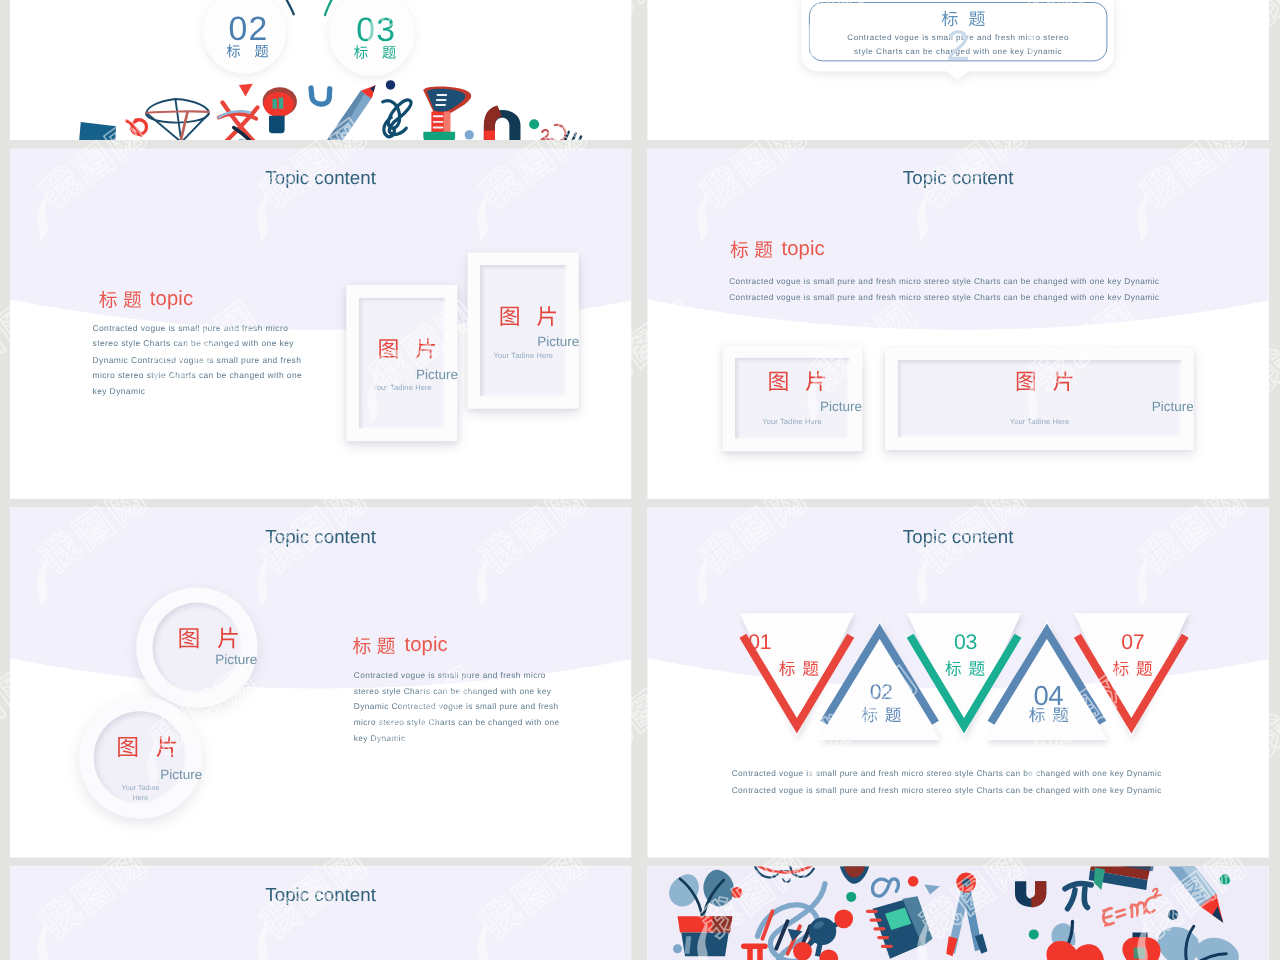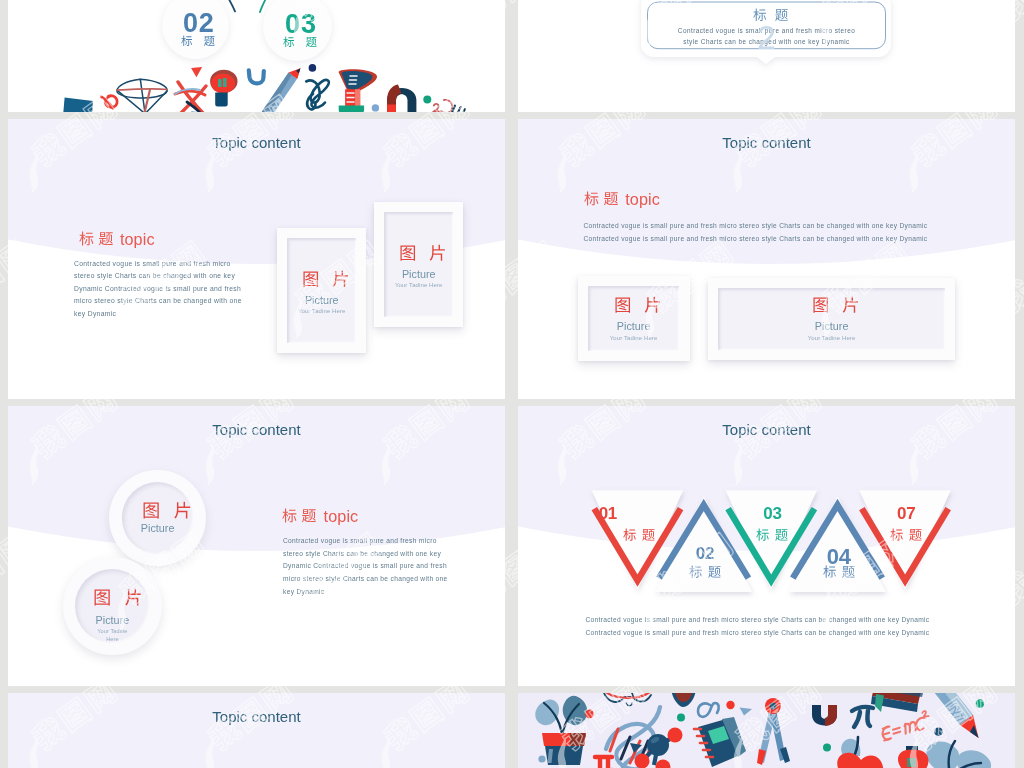"02" .num { font-weight: 700 -> 400 }
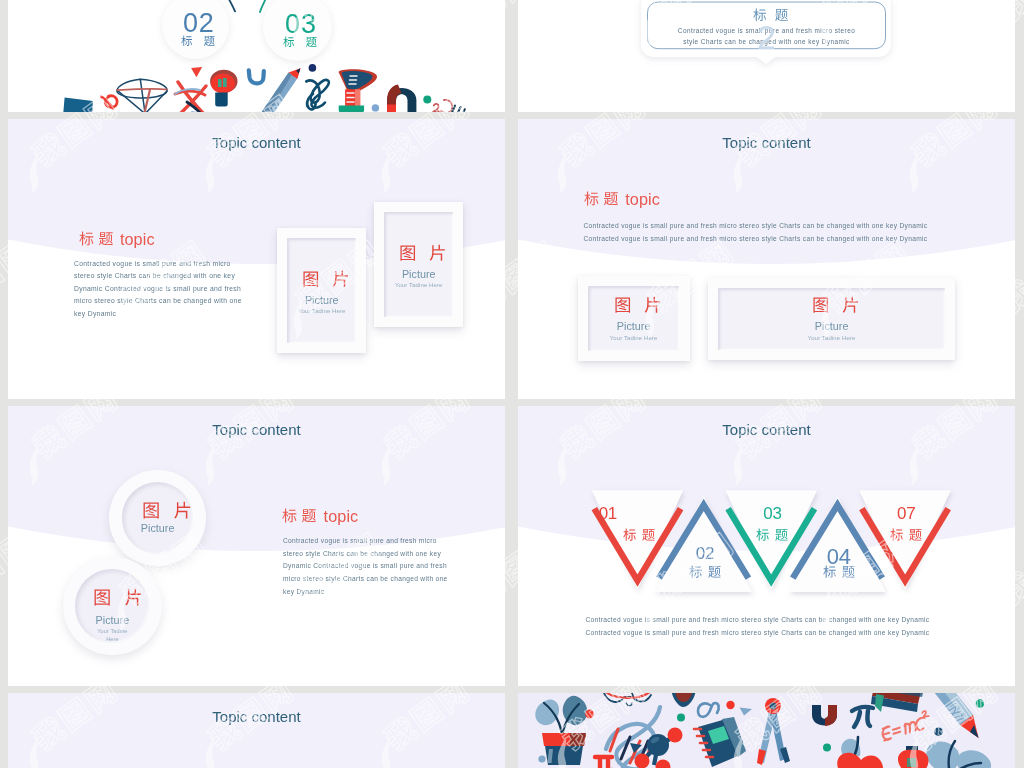"topic" .hdrow { align-items: none -> flex-end }
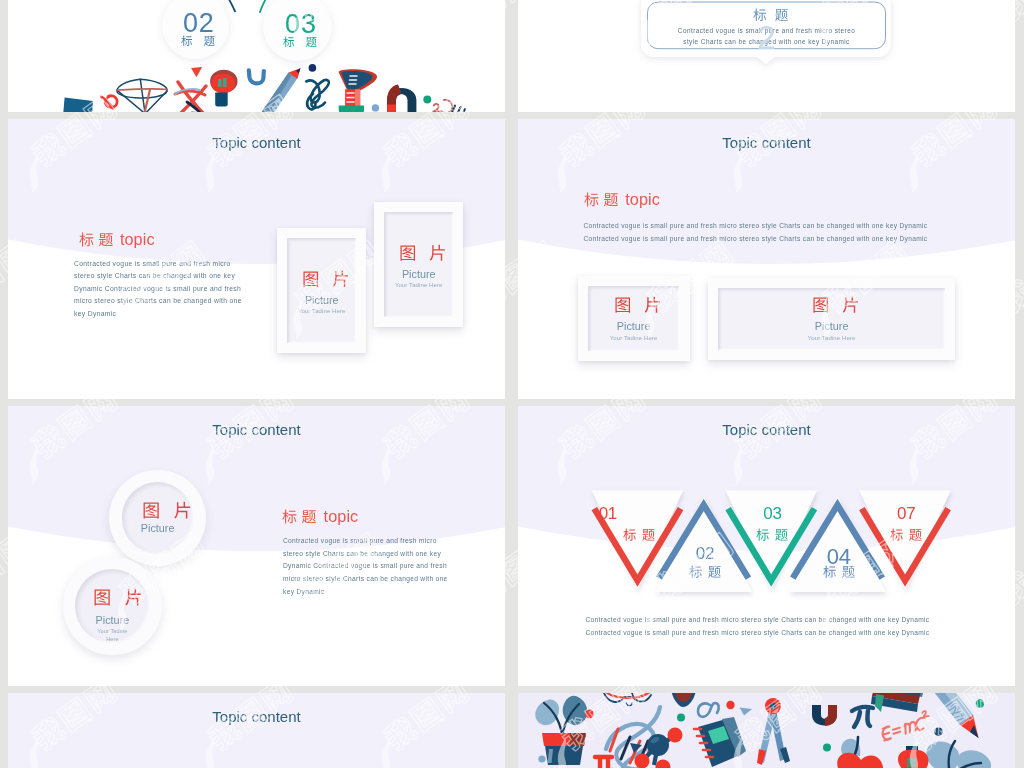"Picture" .pc-en { text-align: center -> right }
